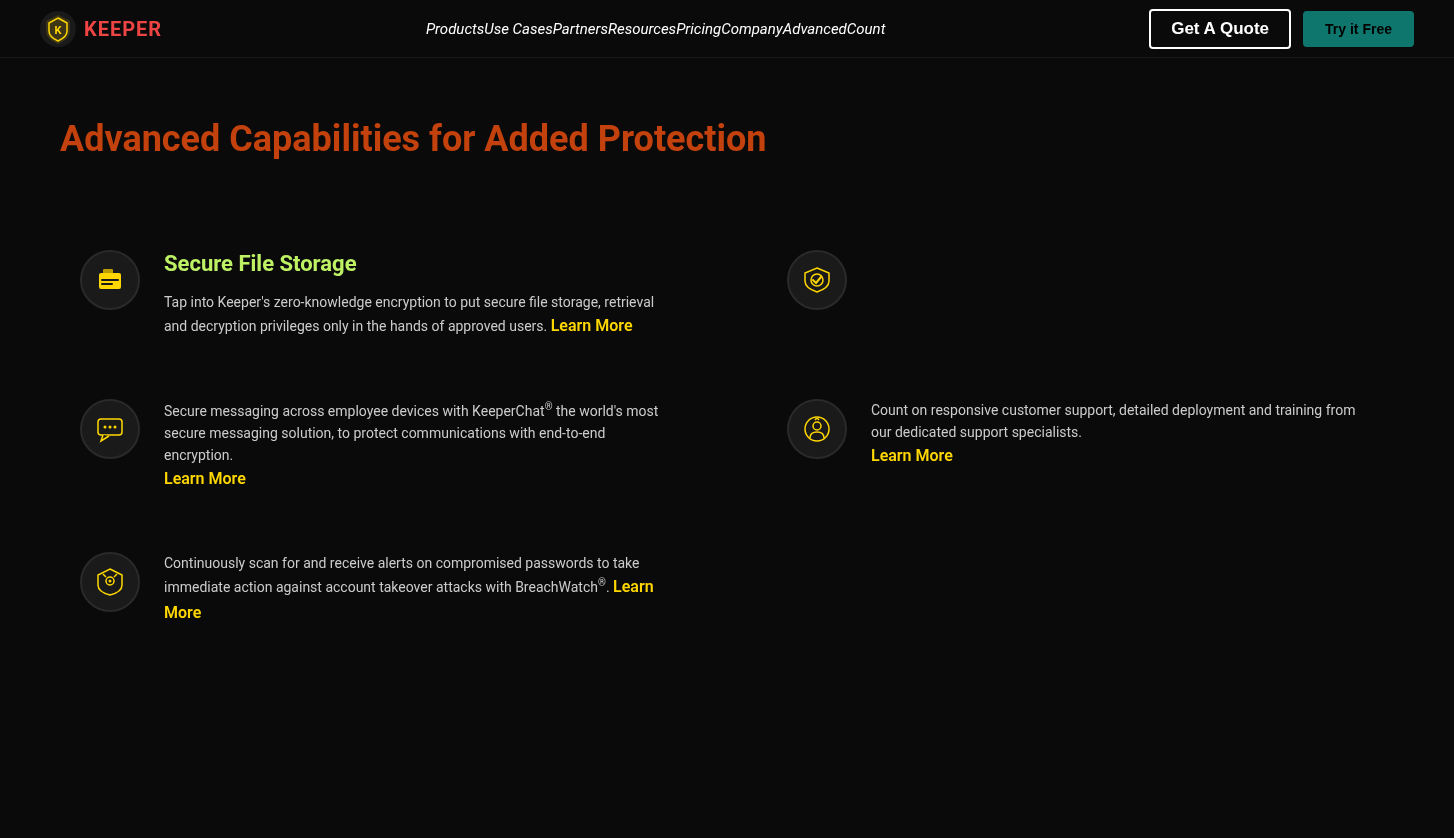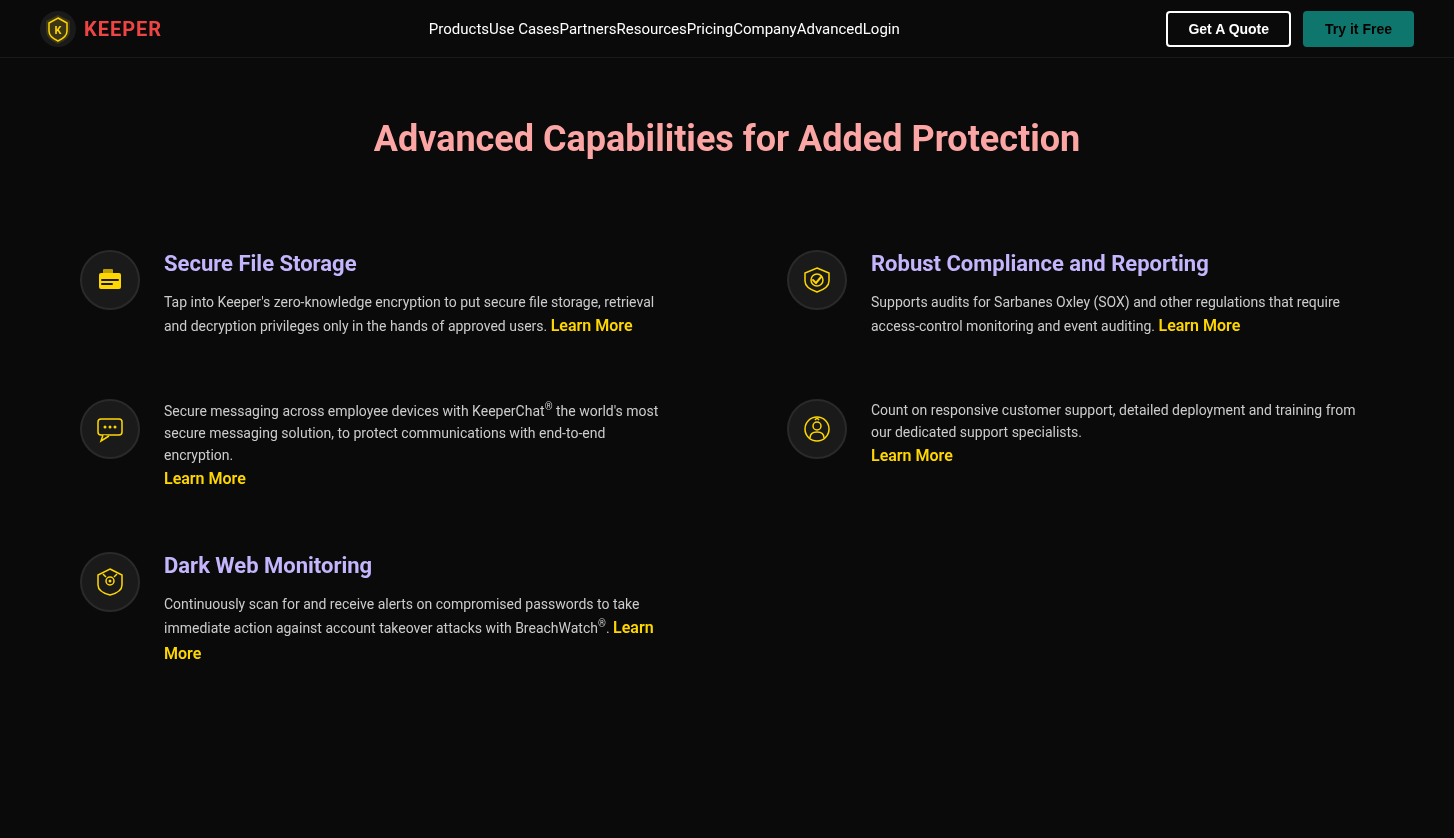"Products" .nav-links { font-style: none -> italic }
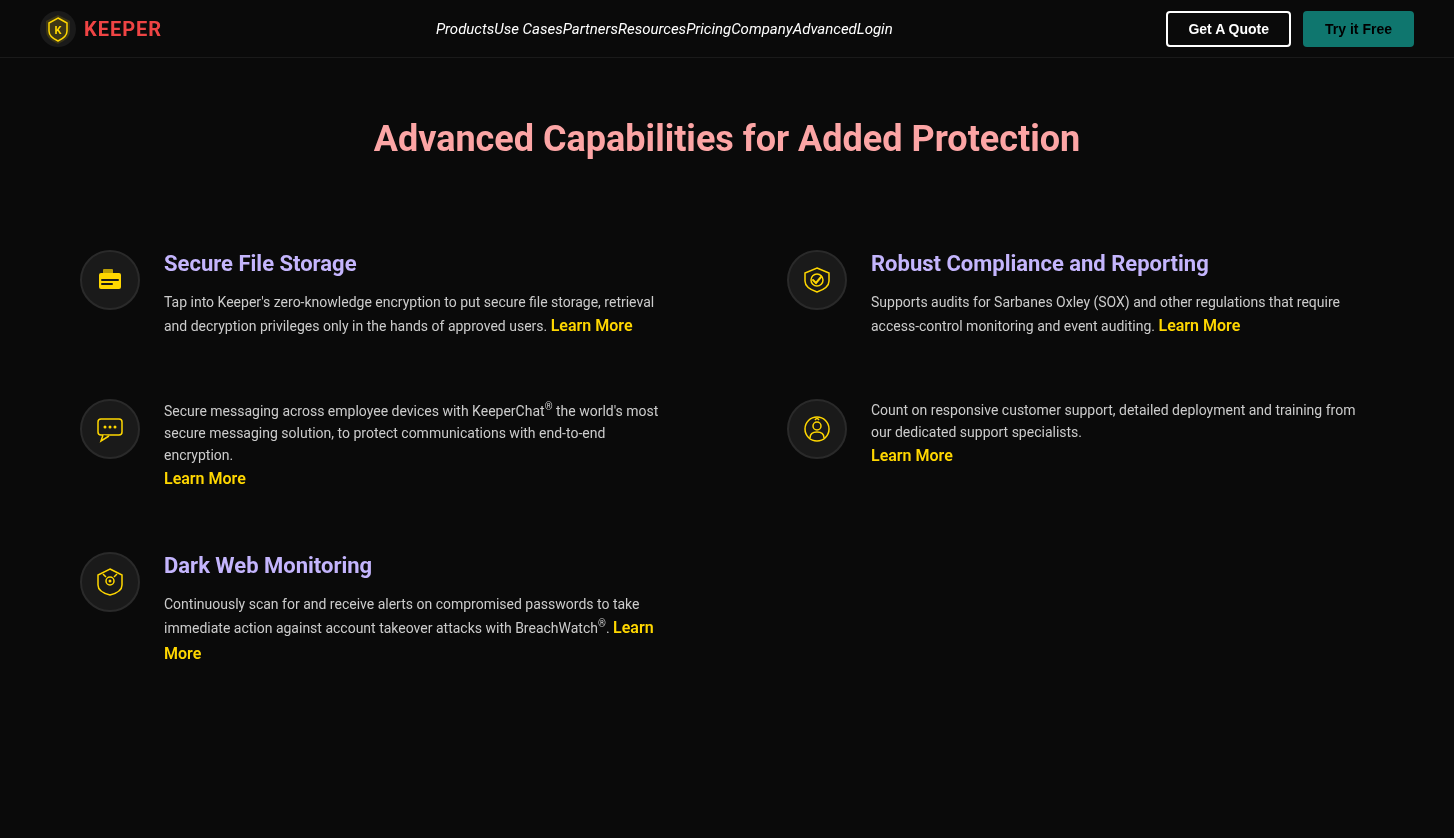"Login" a { text: Login -> Count }
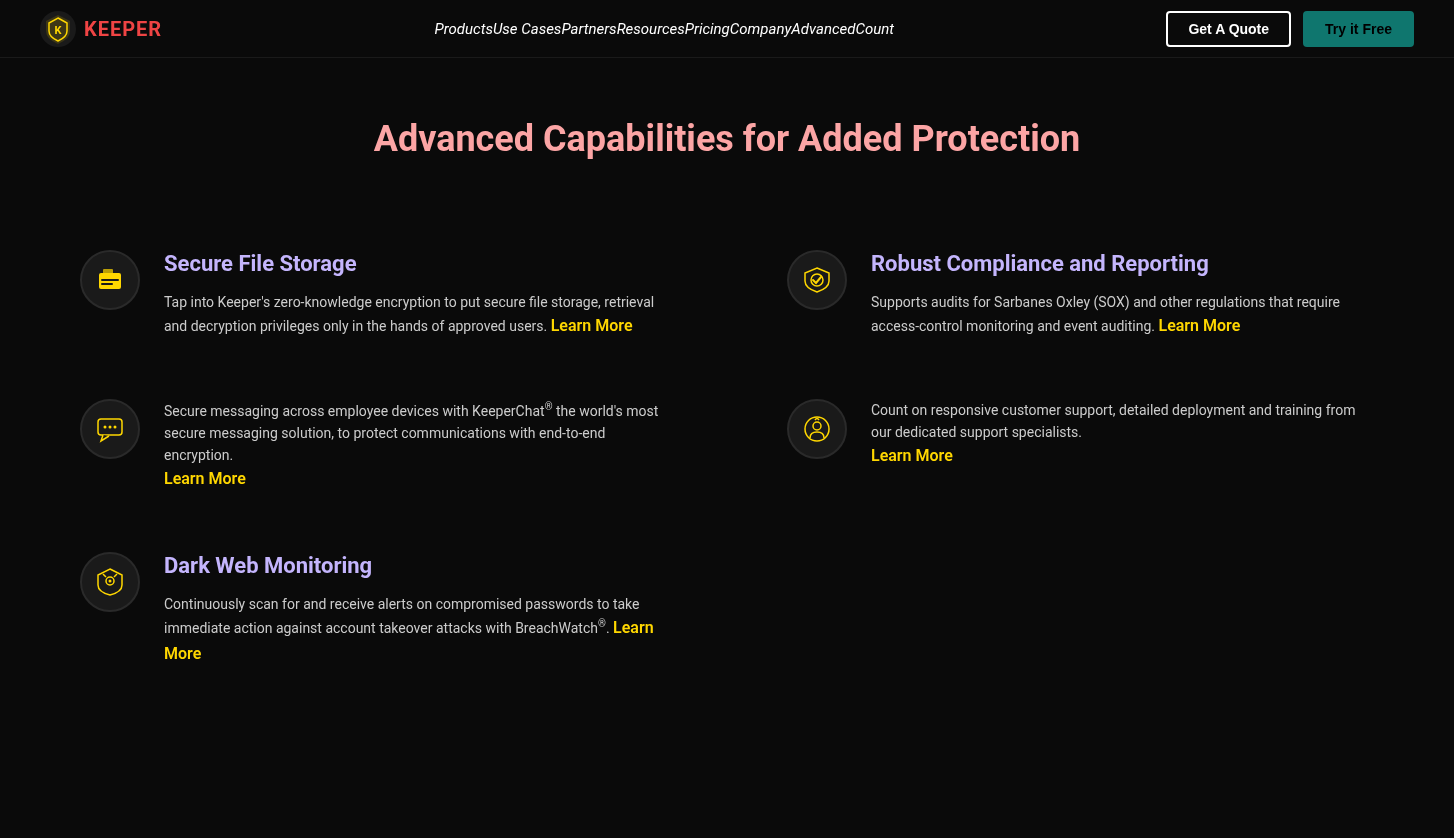"Get A Quote" .btn-quote { font-size: 14px -> 17px }
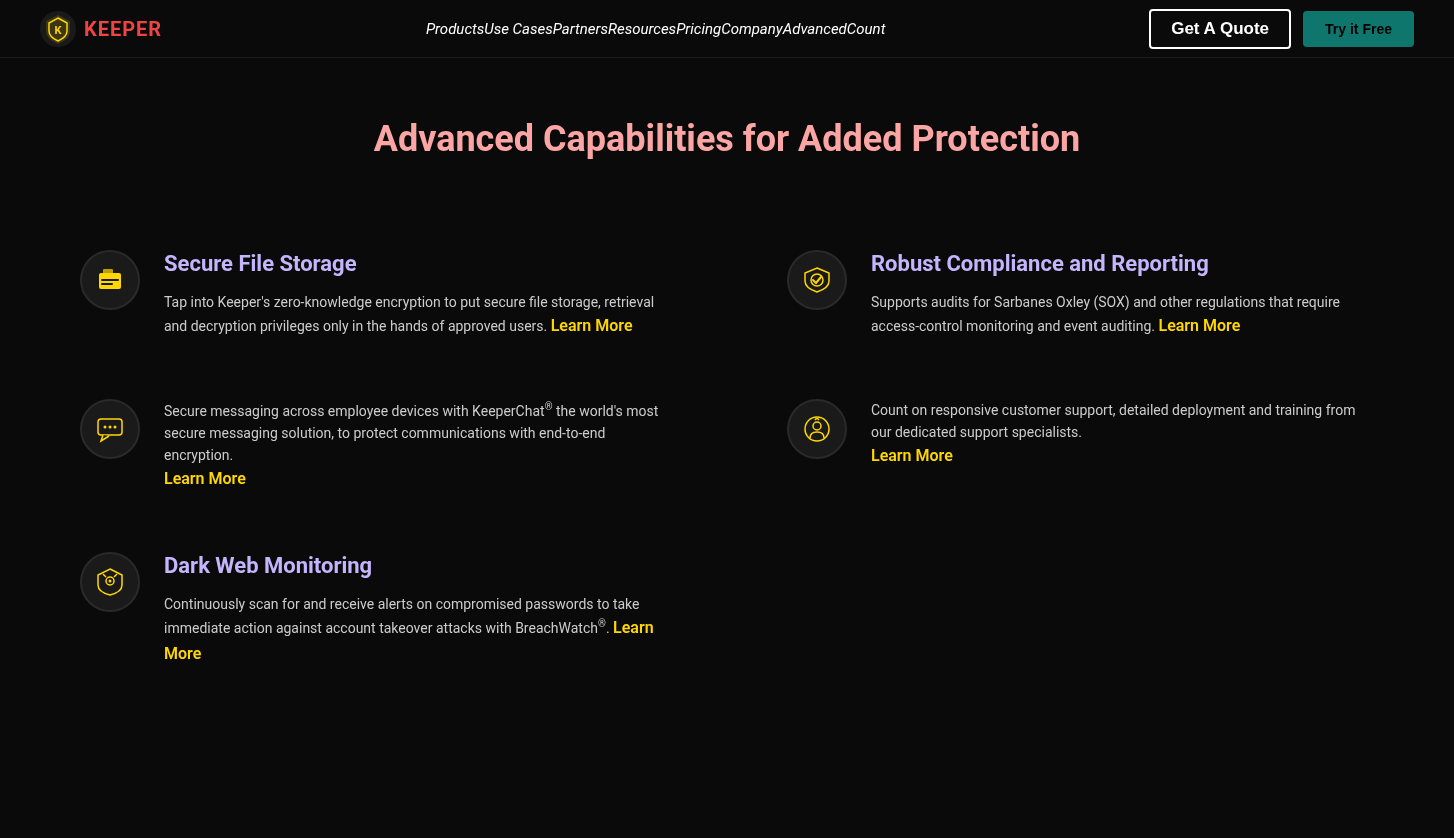"Advanced Capabilities for Added" .page-title { color: #fca5a5 -> #c2410c; text-align: center -> none }
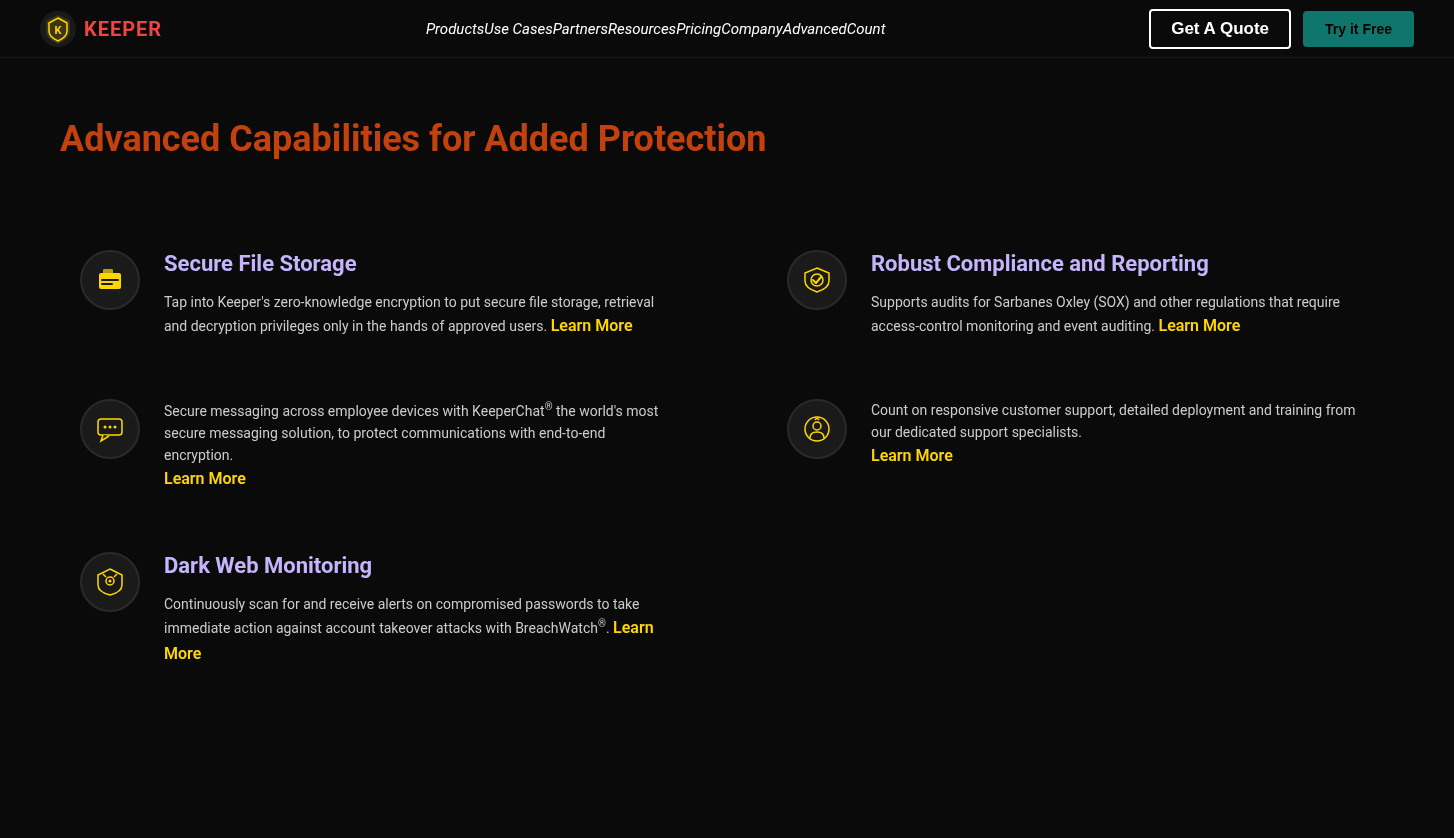"Secure File Storage" .feature-content h3 { color: #c4b5fd -> #bef264 }
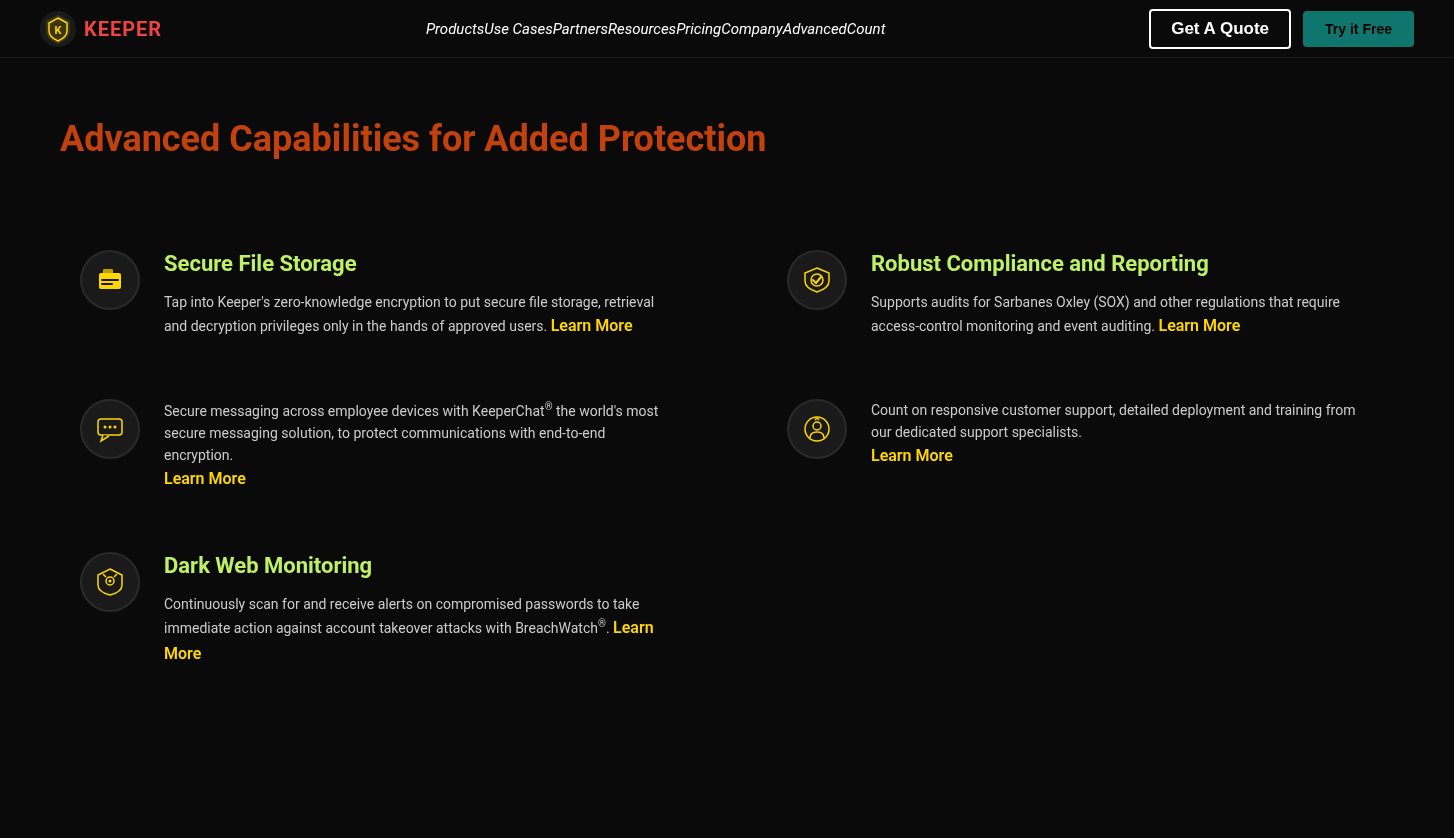"Robust Compliance and Reporting" div.feature-content { html: <div> <h3>Robust Compliance and Reporting</h3> <p> Supports audits for Sarbanes Oxley (SOX) and other regulations that require access-control monitoring and event auditing. <a>Learn More</a> </p> </div> -> none }
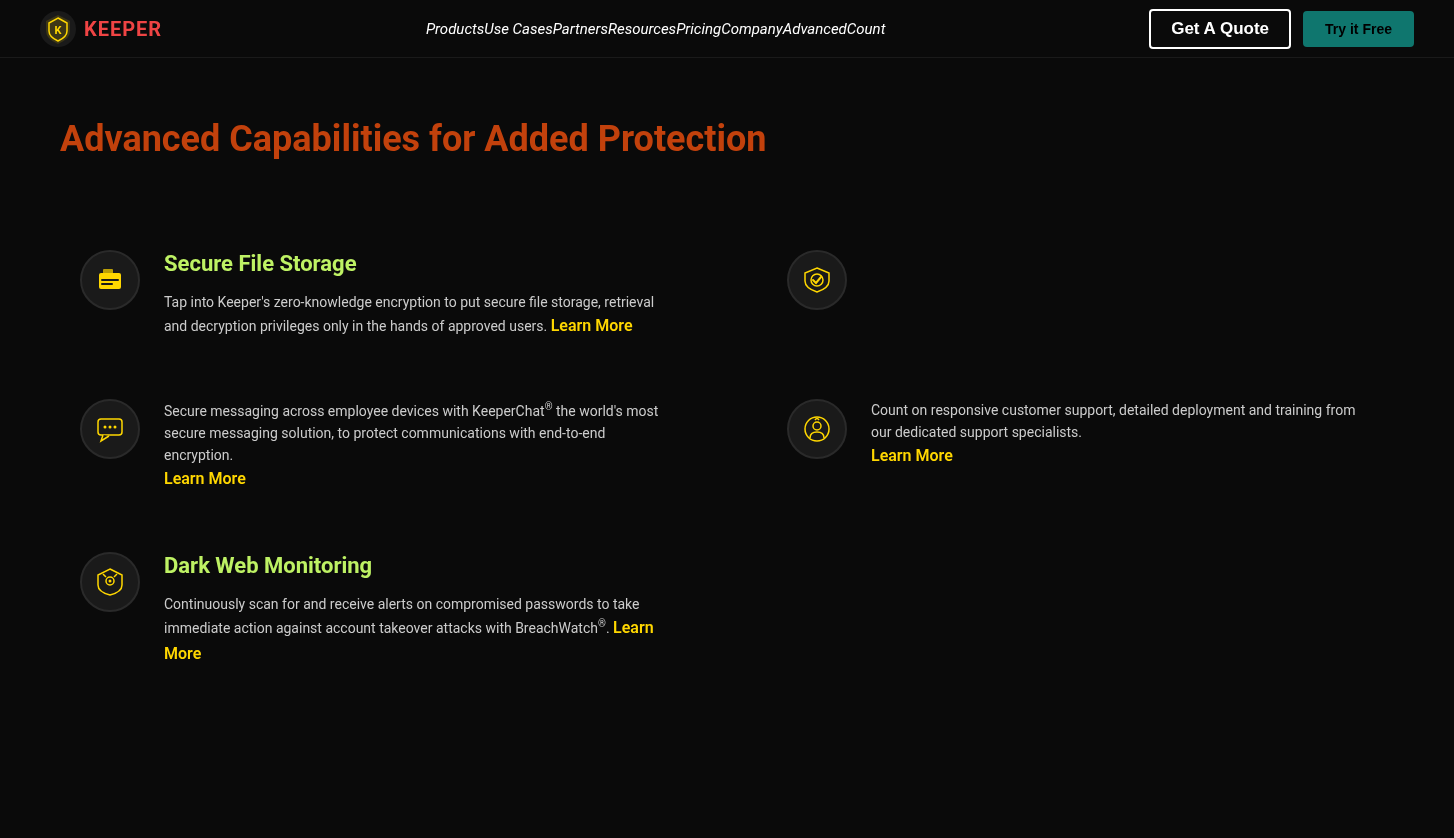"Dark Web Monitoring" h3 { html: <h3>Dark Web Monitoring</h3> -> none }
